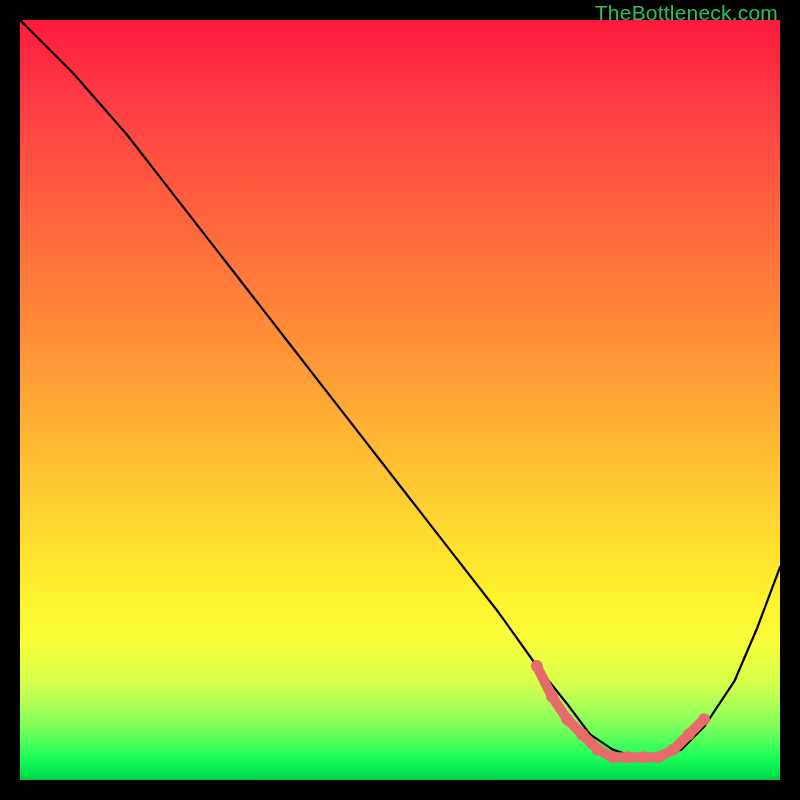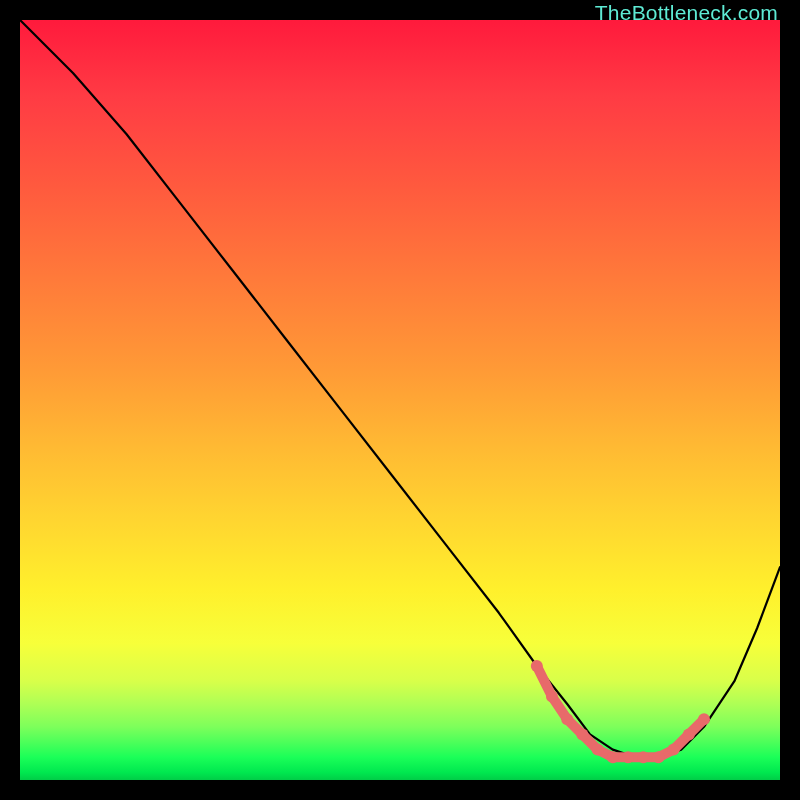"TheBottleneck.com" .watermark { color: #5eead4 -> #22c55e }
